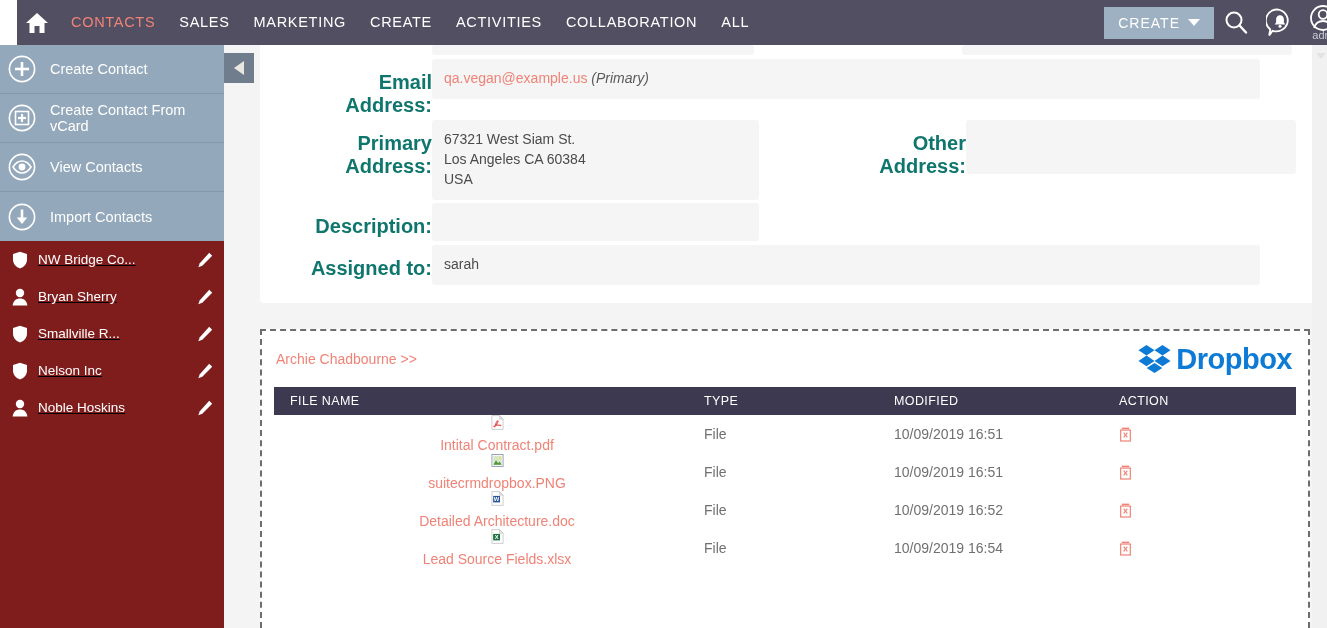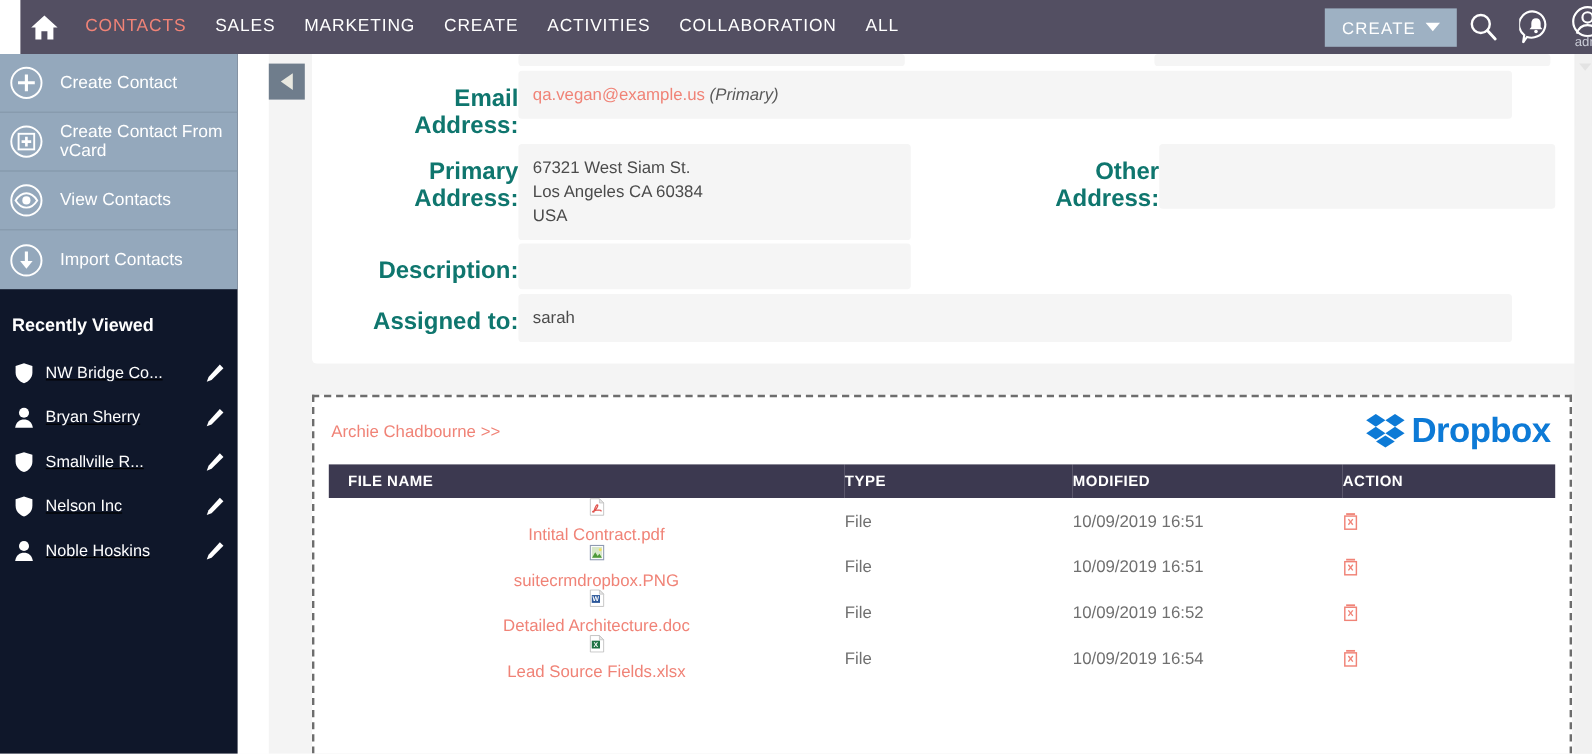"Create Contact" .sidebar { background: #0f172a -> #7f1d1d; width: 198px -> 224px }
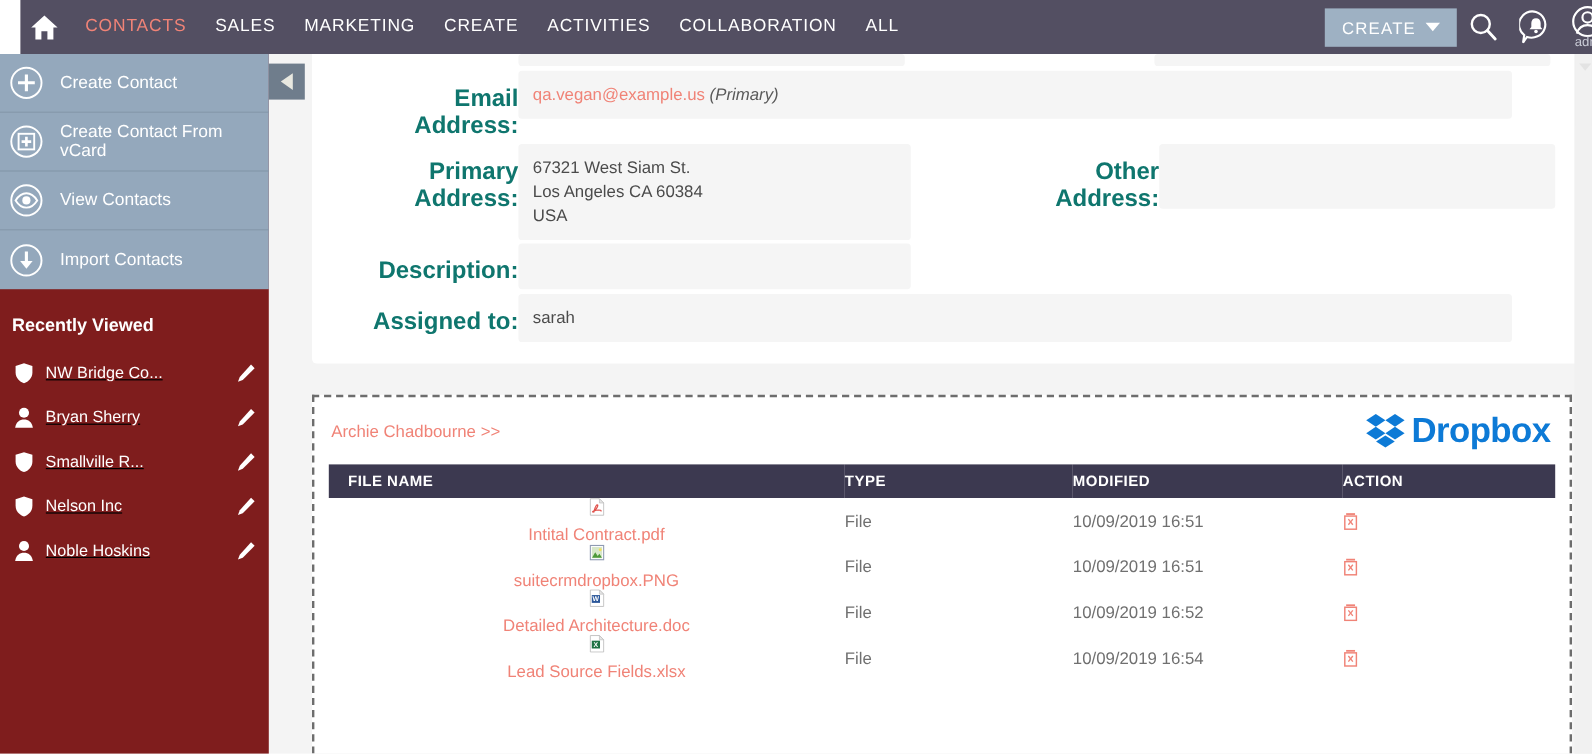"Recently Viewed" div.rv-title { html: <div>Recently Viewed</div> -> none }
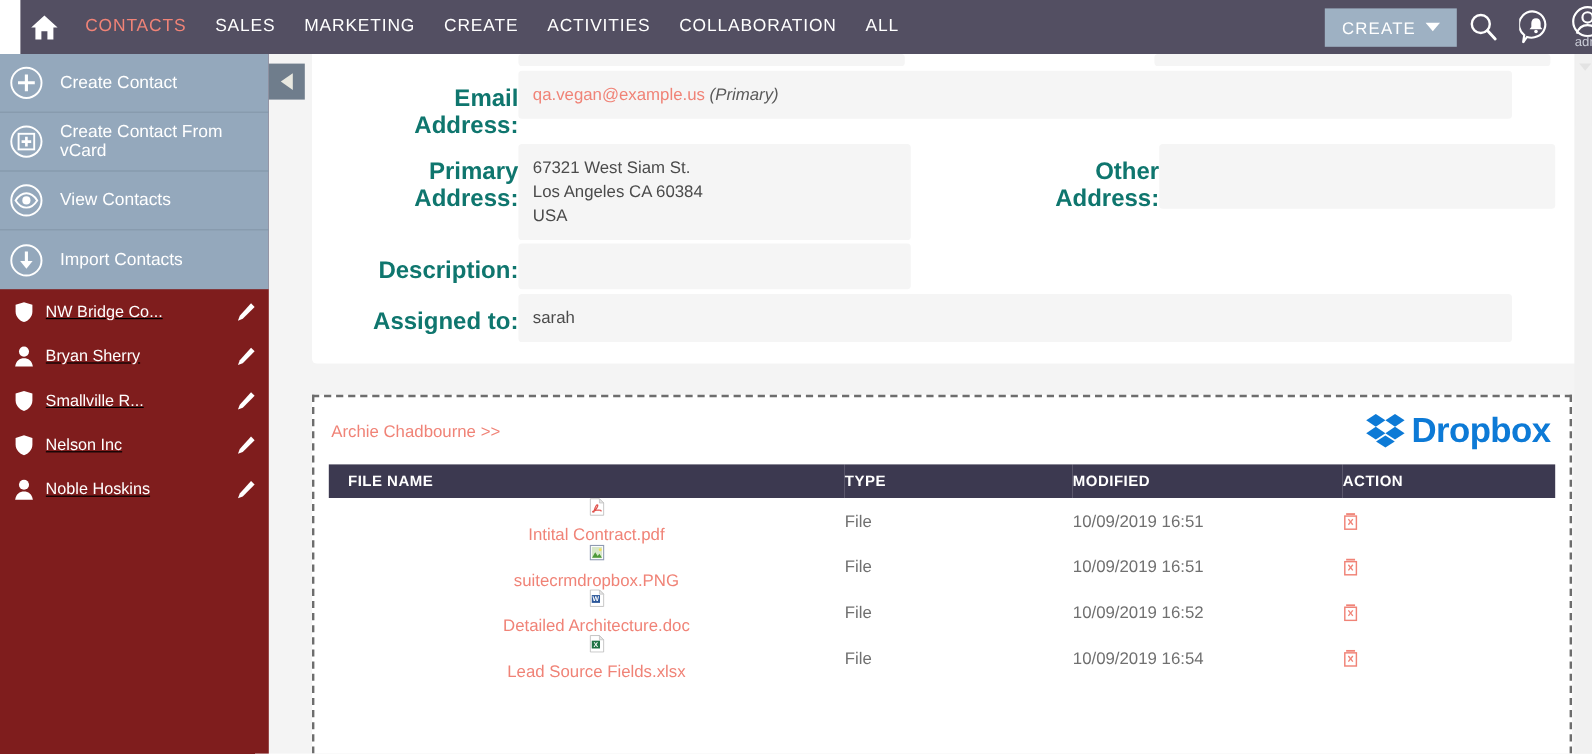"FILE NAME" table.dbx-table thead th { font-weight: bold -> normal }
